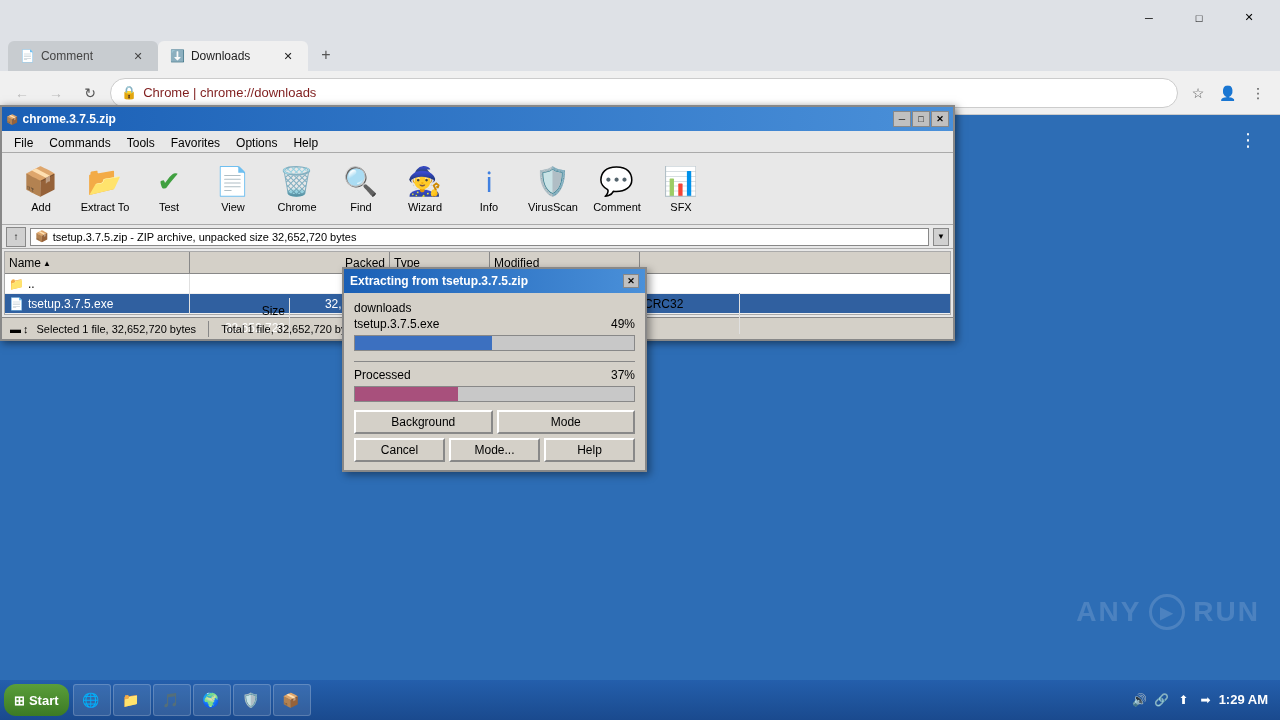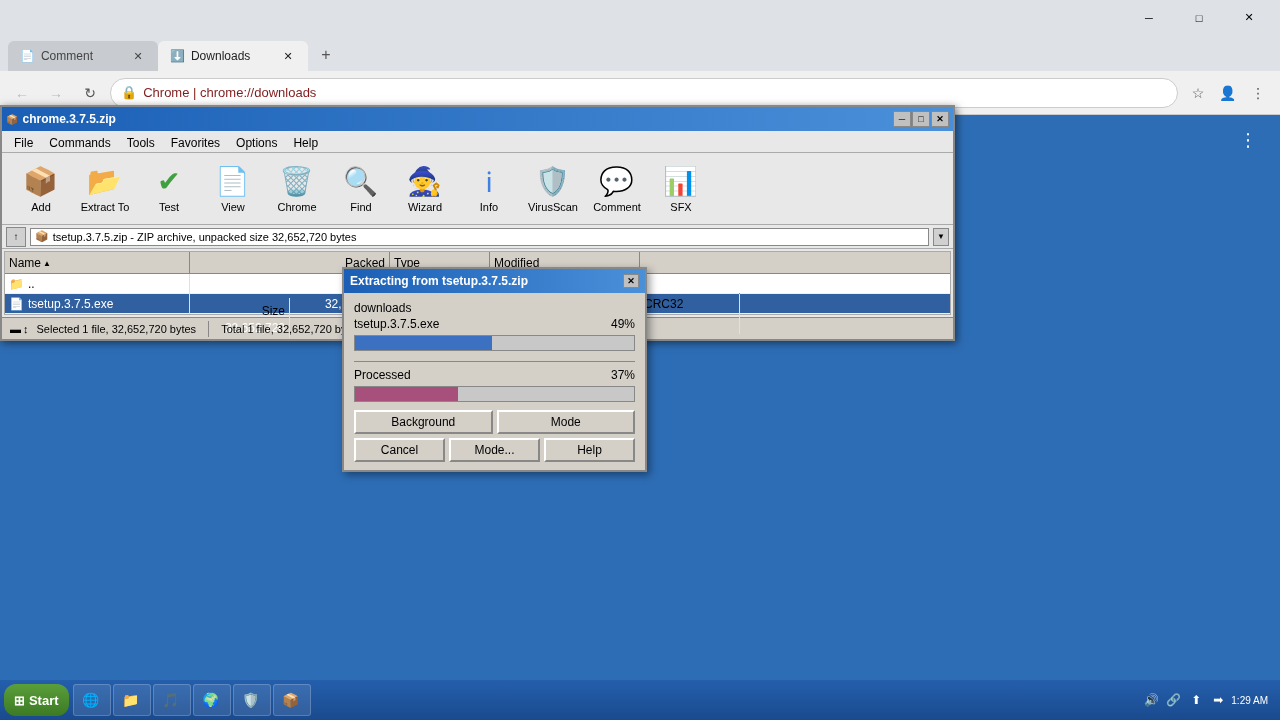"ANY" div.watermark { html: none -> <div> <span>ANY</span> <div>▶</div> <span>RUN</span> </div> }
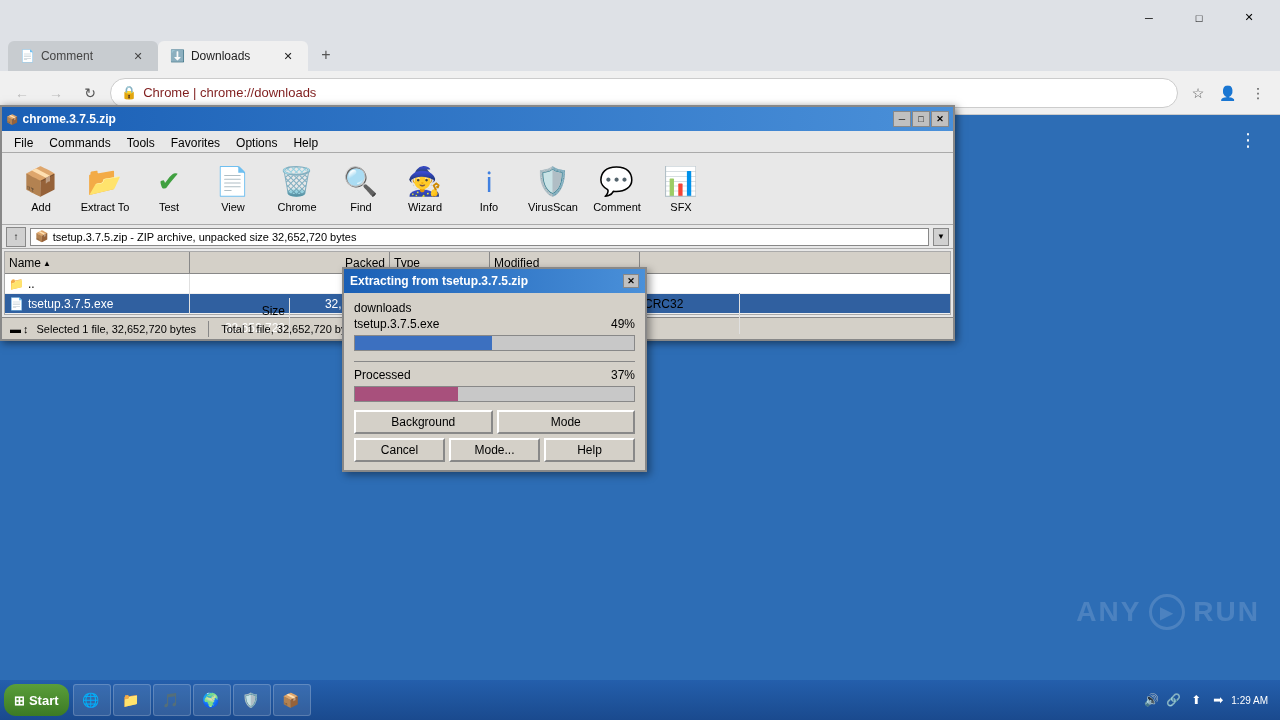"1:29 AM" .tray-time { font-size: 10px -> 13px; font-weight: none -> bold }
